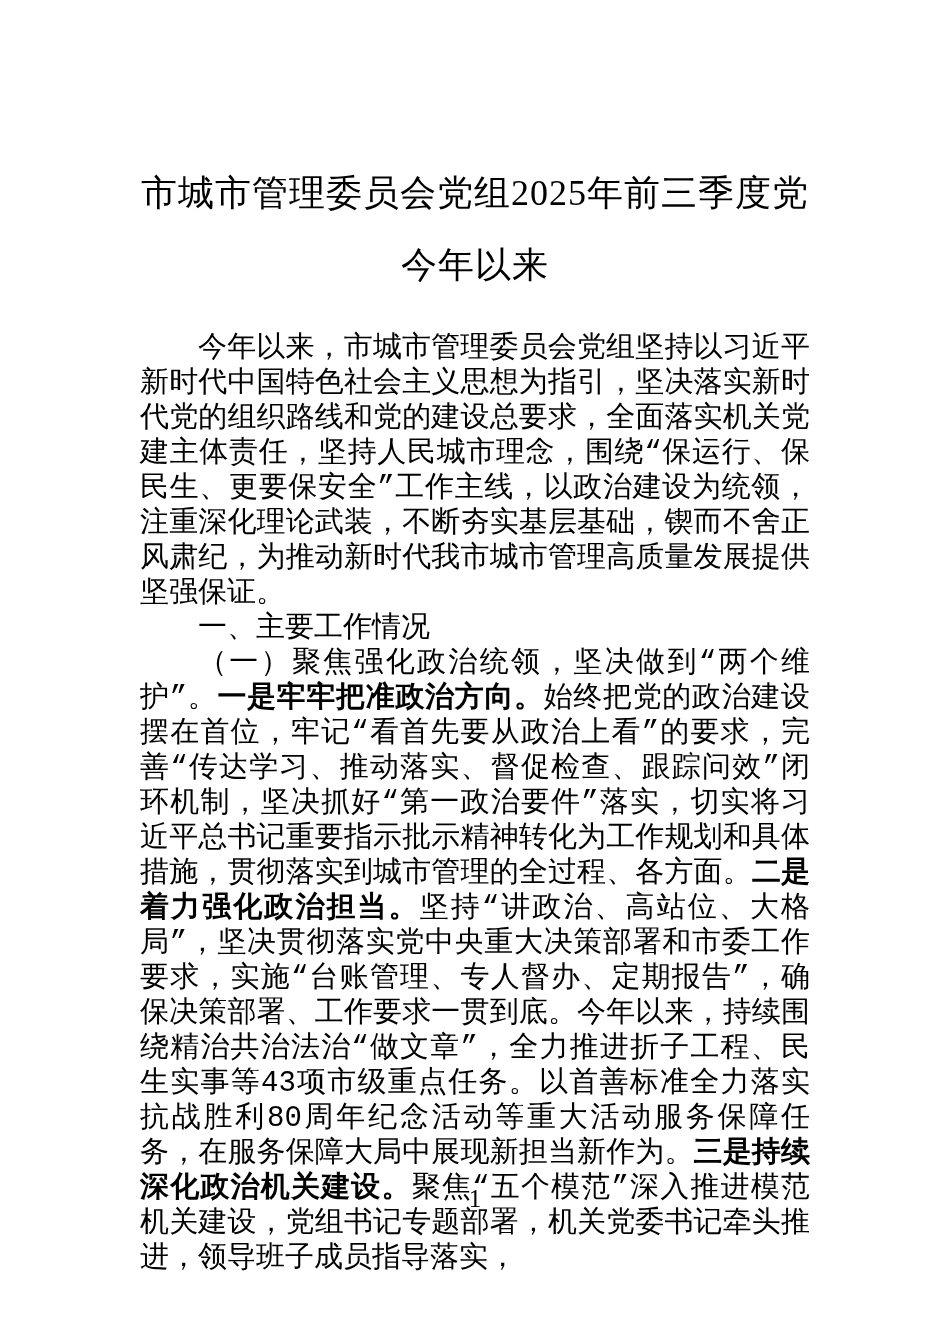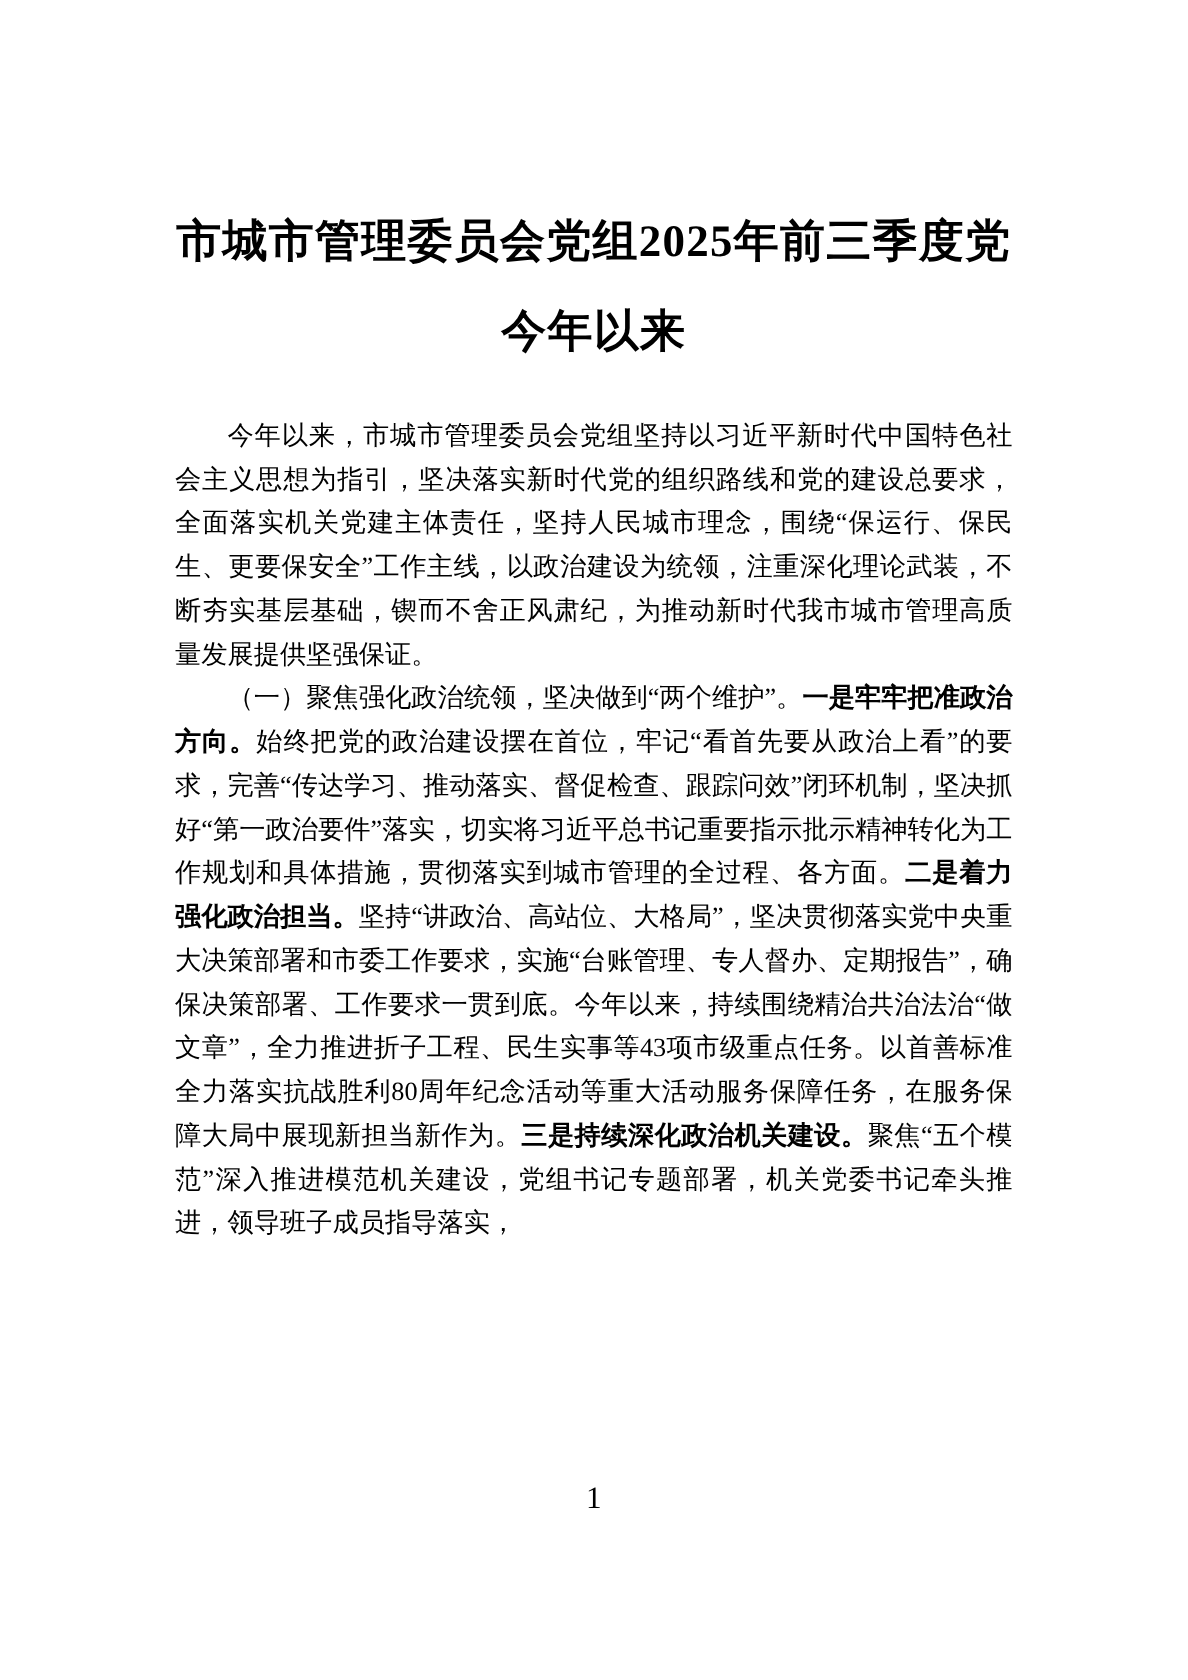"市城市管理委员会党组2025年前三季度党" .doc-title { font-weight: bold -> normal }
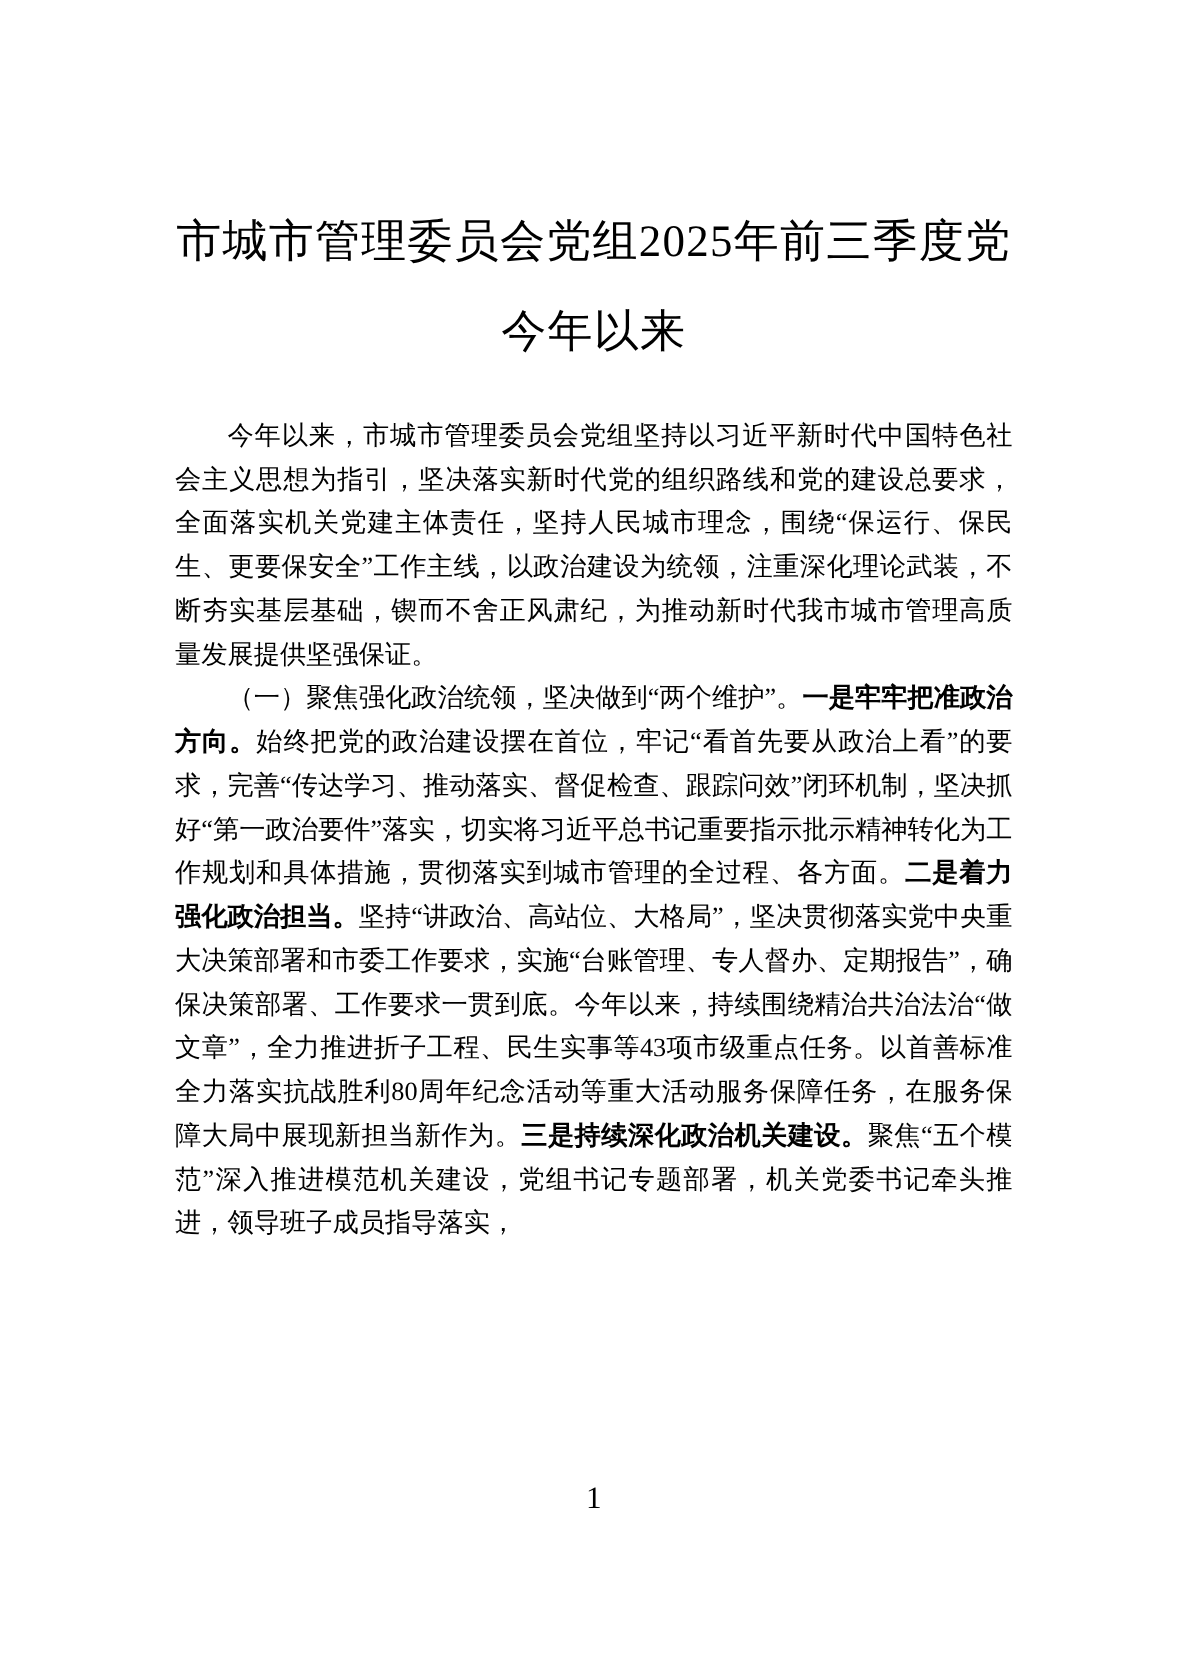"今年以来，市城市管理委员会党组坚持以习近平新时代中国特色社会主义思想为指引，坚决" .body-text { font-family: Liberation Serif, serif -> Liberation Mono, monospace; font-size: 21px -> 29px }
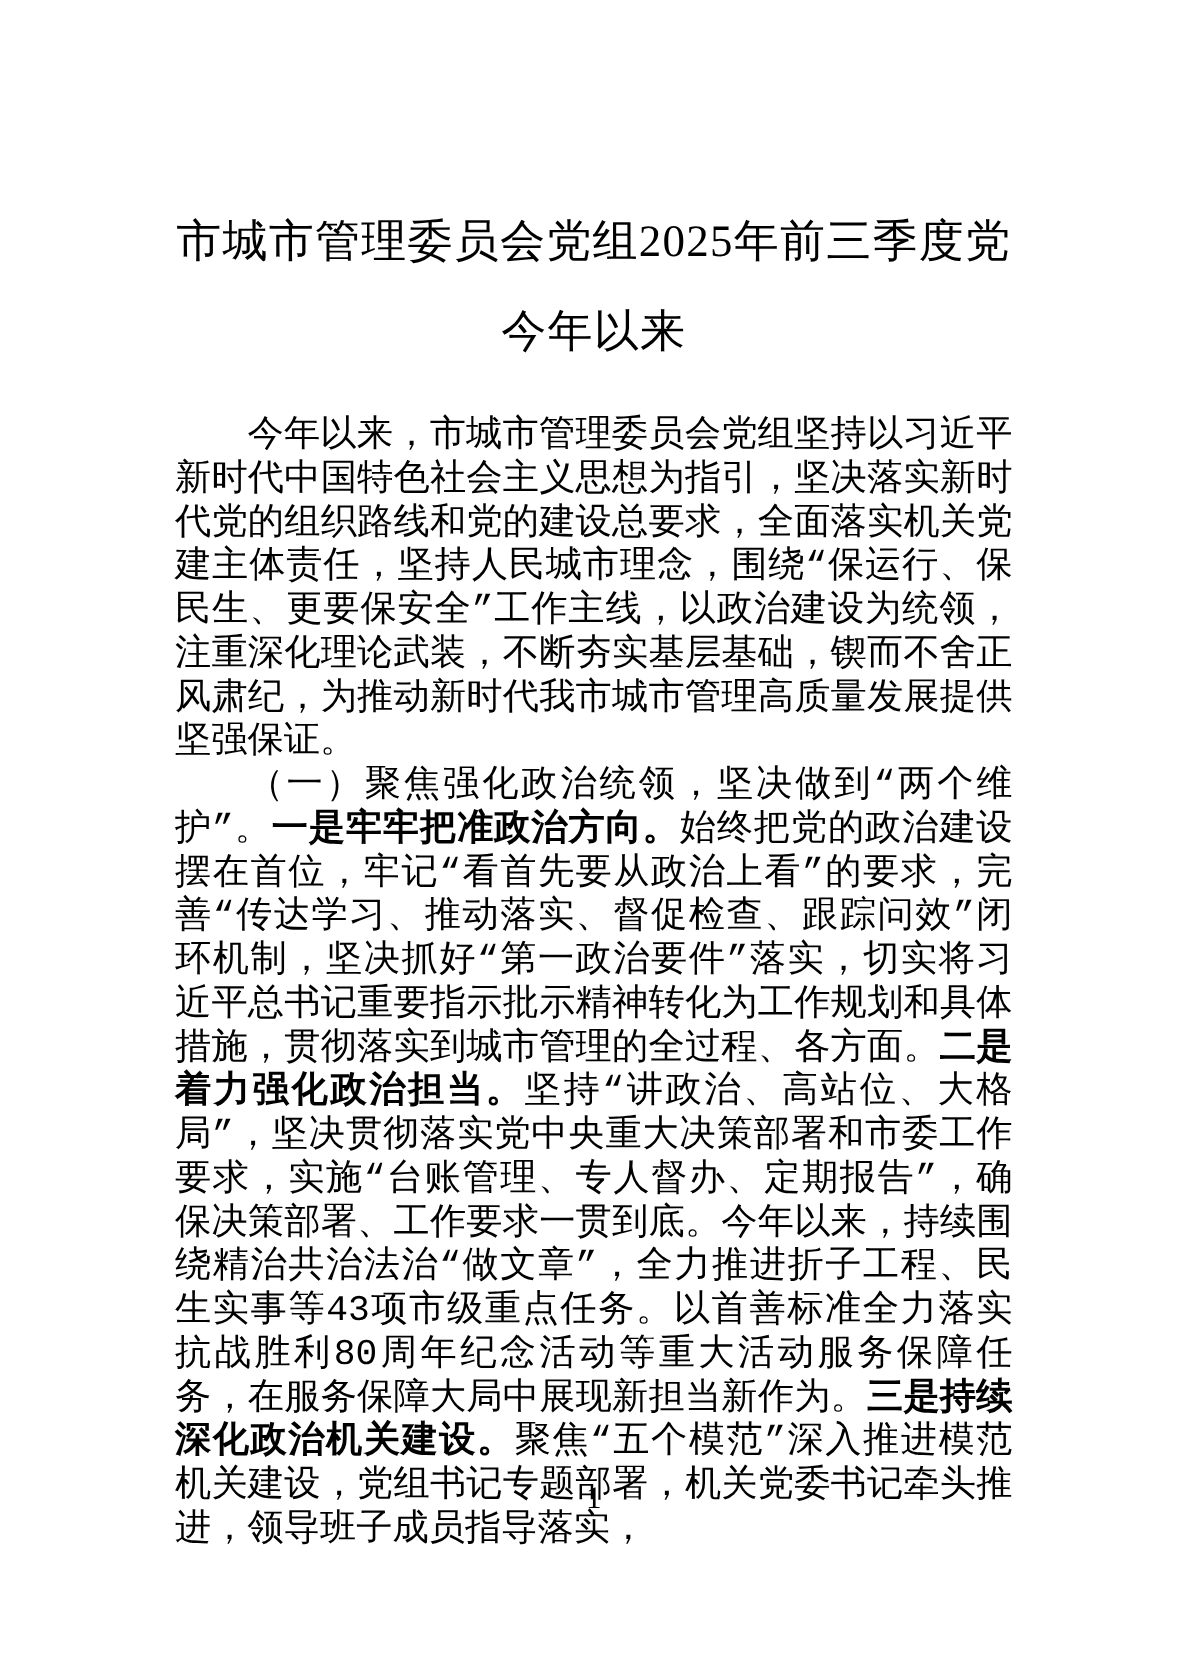"一、主要工作情况" p.para { html: none -> <p>一、主要工作情况</p> }
